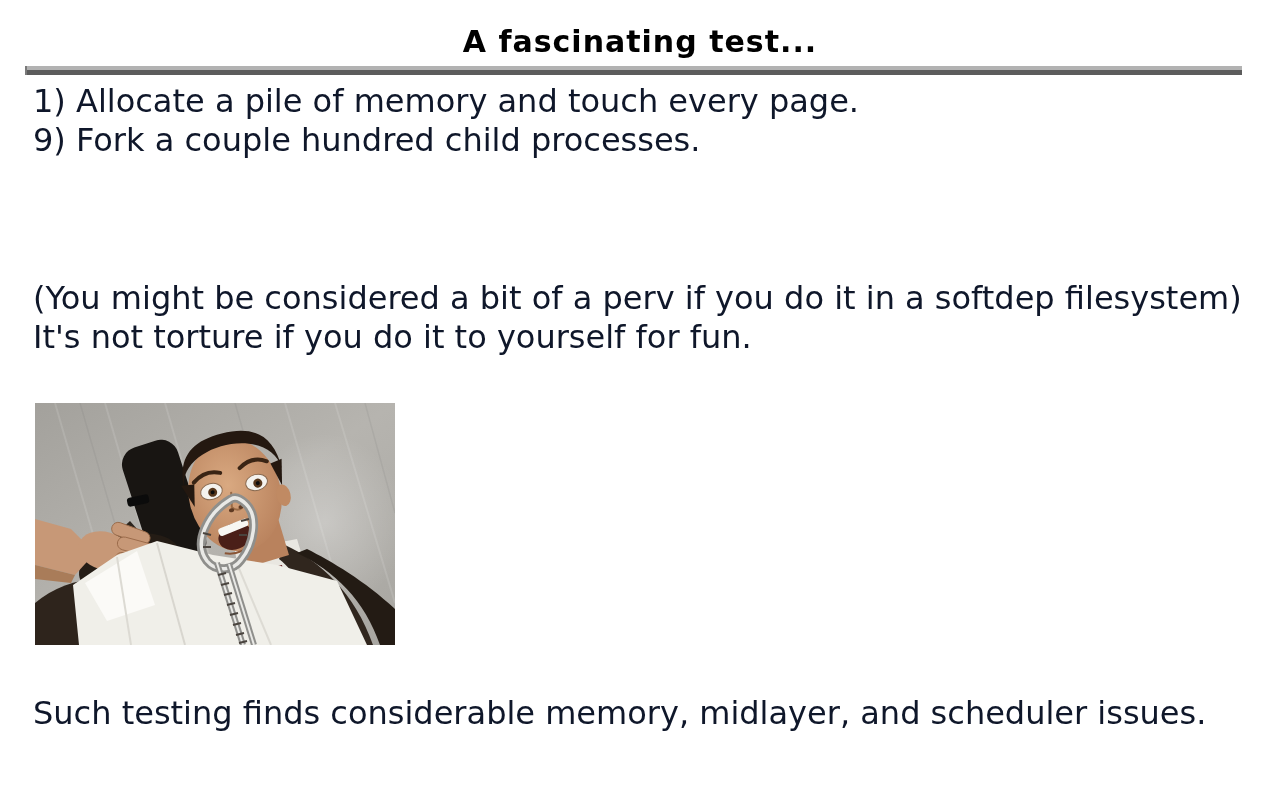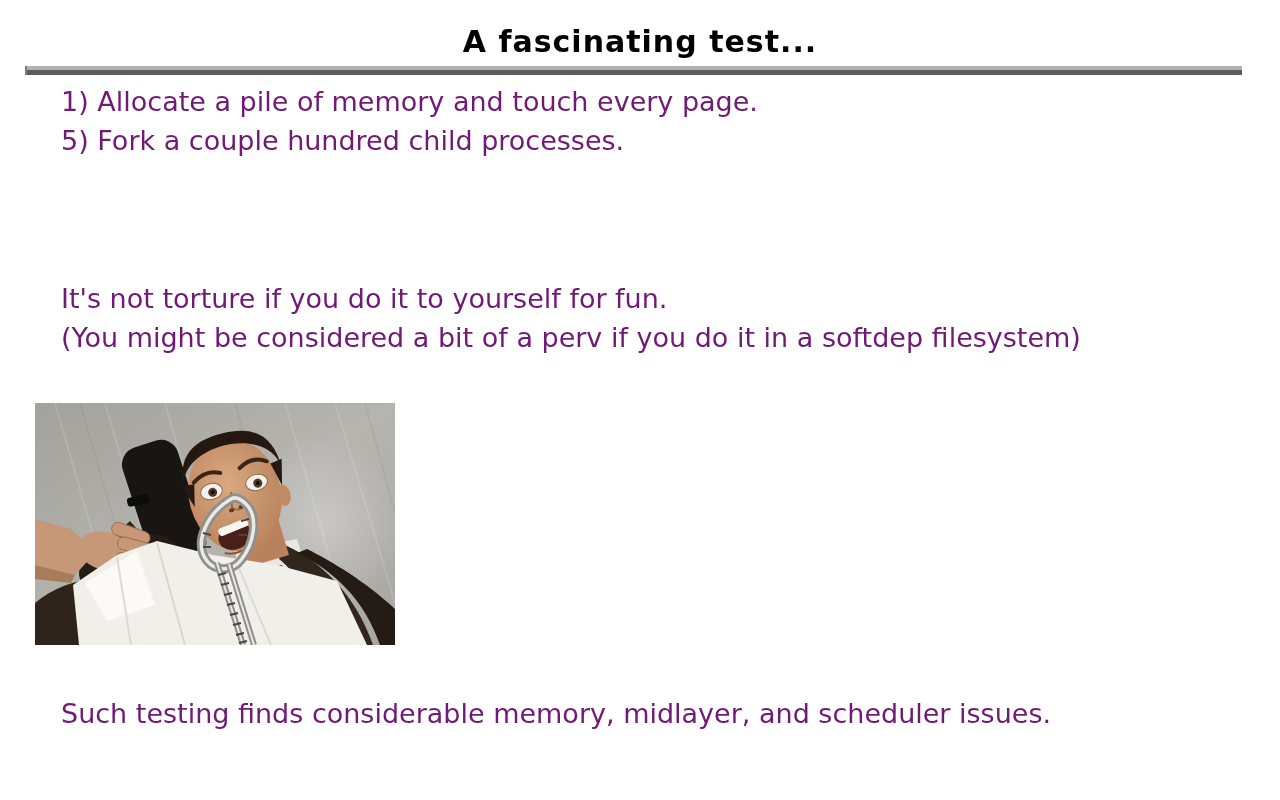"1) Allocate a pile of" .blue-text { color: #701a75 -> #0f172a; font-size: 27px -> 32px; margin-left: 28px -> none }
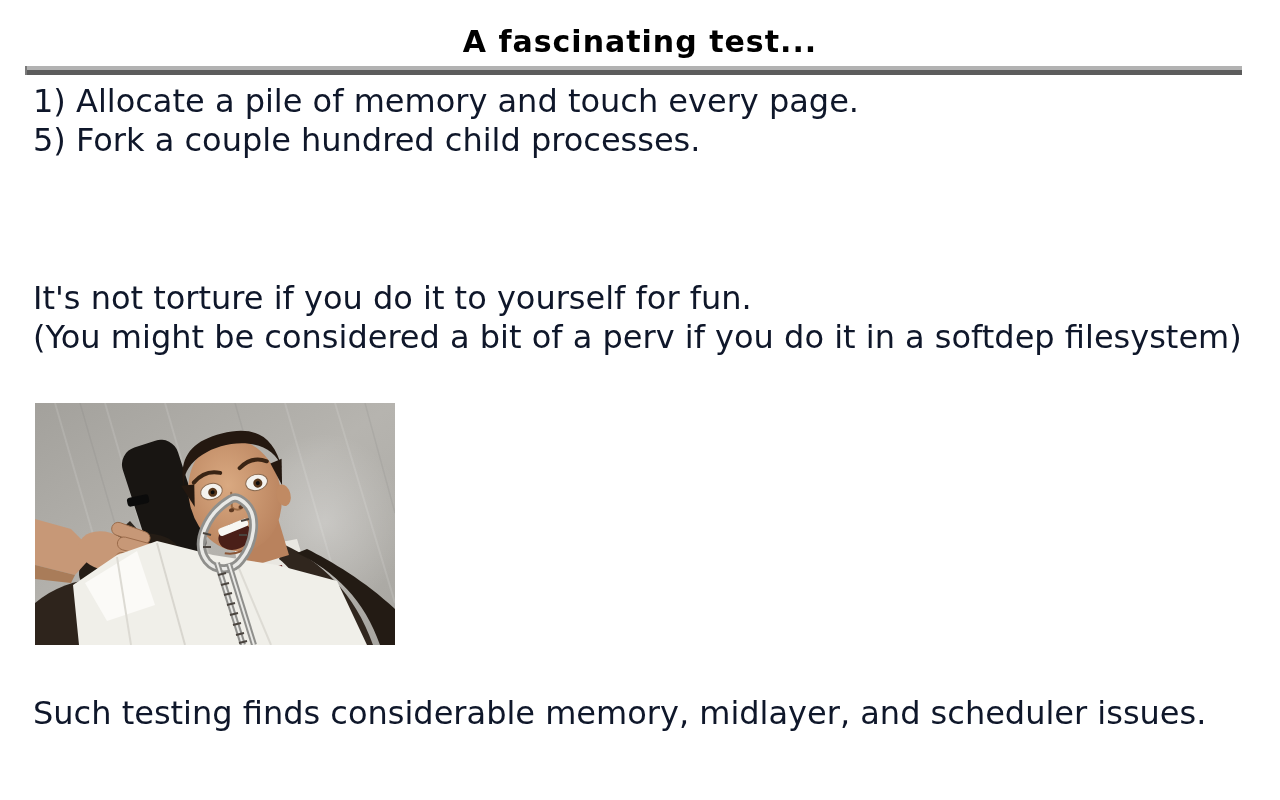"5) Fork a couple hundred" div.blue-text { text: 5 -> 9 }
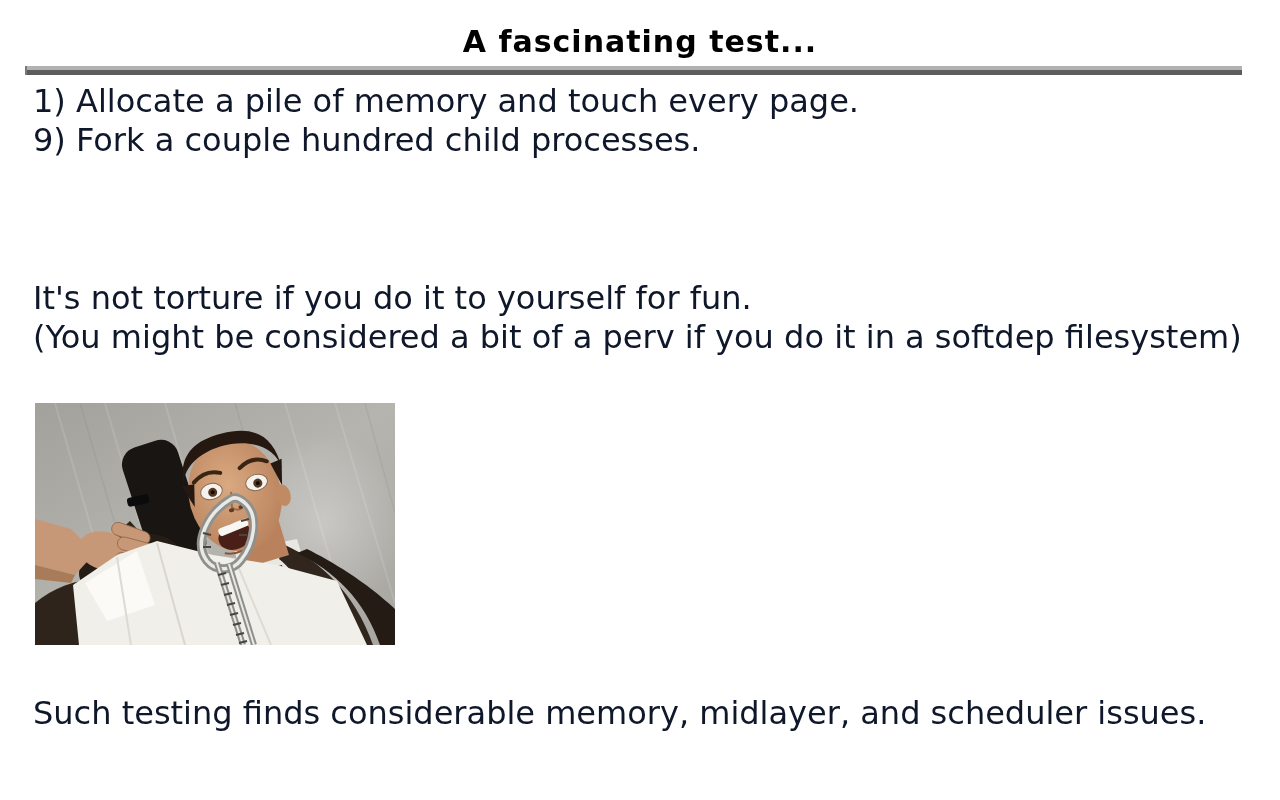"It's not torture if you" div.blue-text { order: before "(You might be considered a" -> after "(You might be considered a" }
